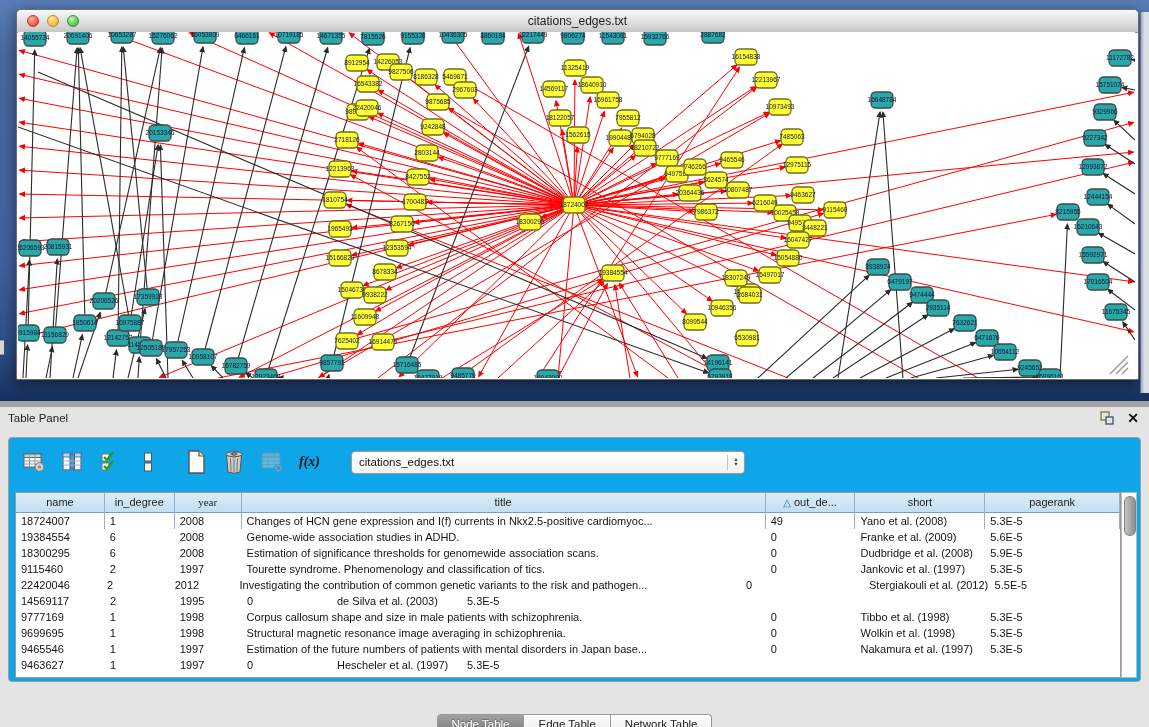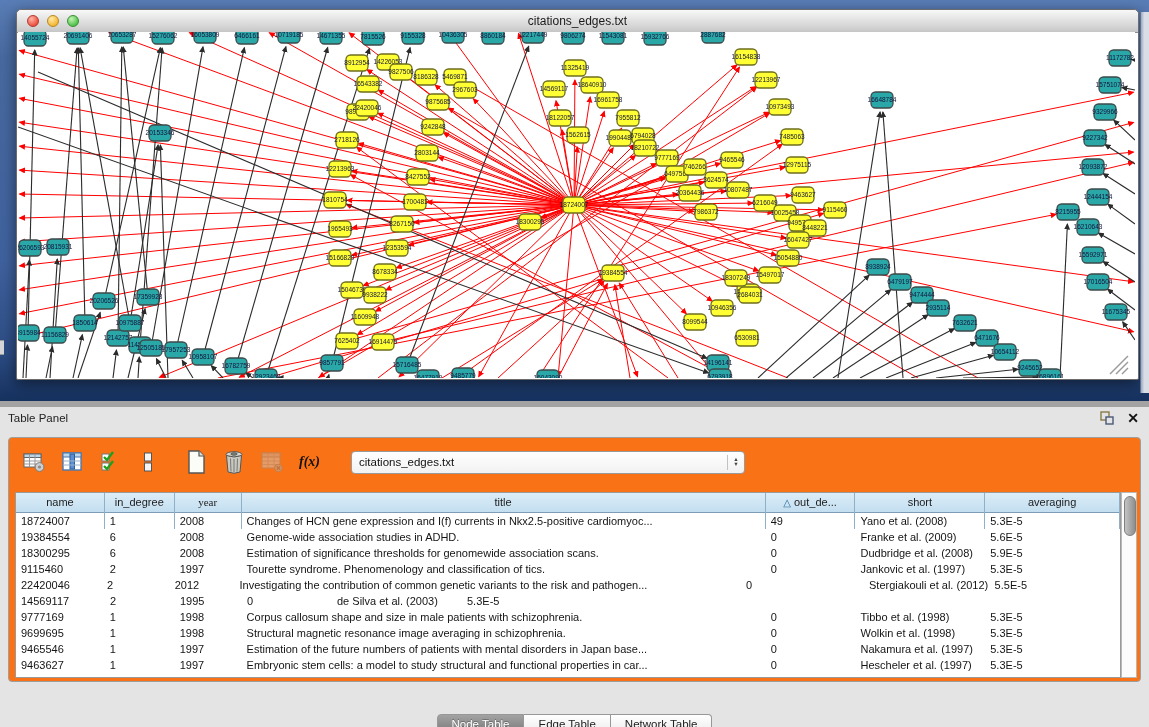"f(x)" .inner-box { background: #f97316 -> #0ea5e9 }
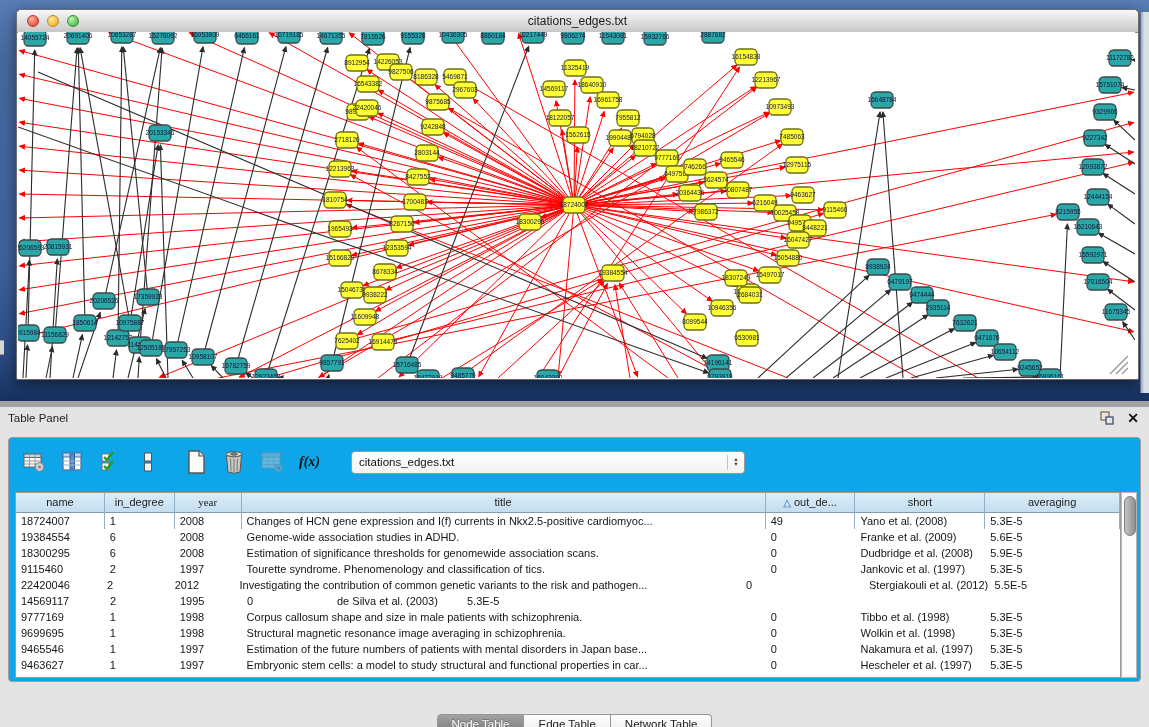"averaging" div.th { text: averaging -> pagerank }
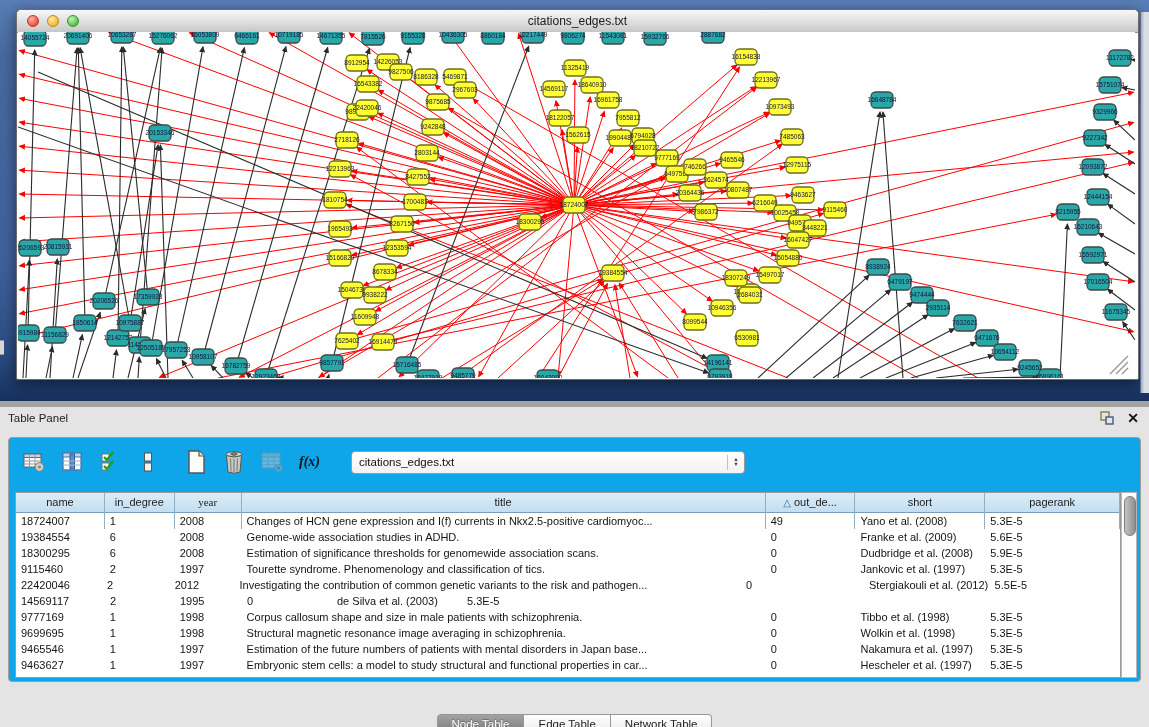"Embryonic stem cells: a model" div.td { html: <div>Embryonic stem cells: a model to study structural and functional properties in car...</div> -> none }
